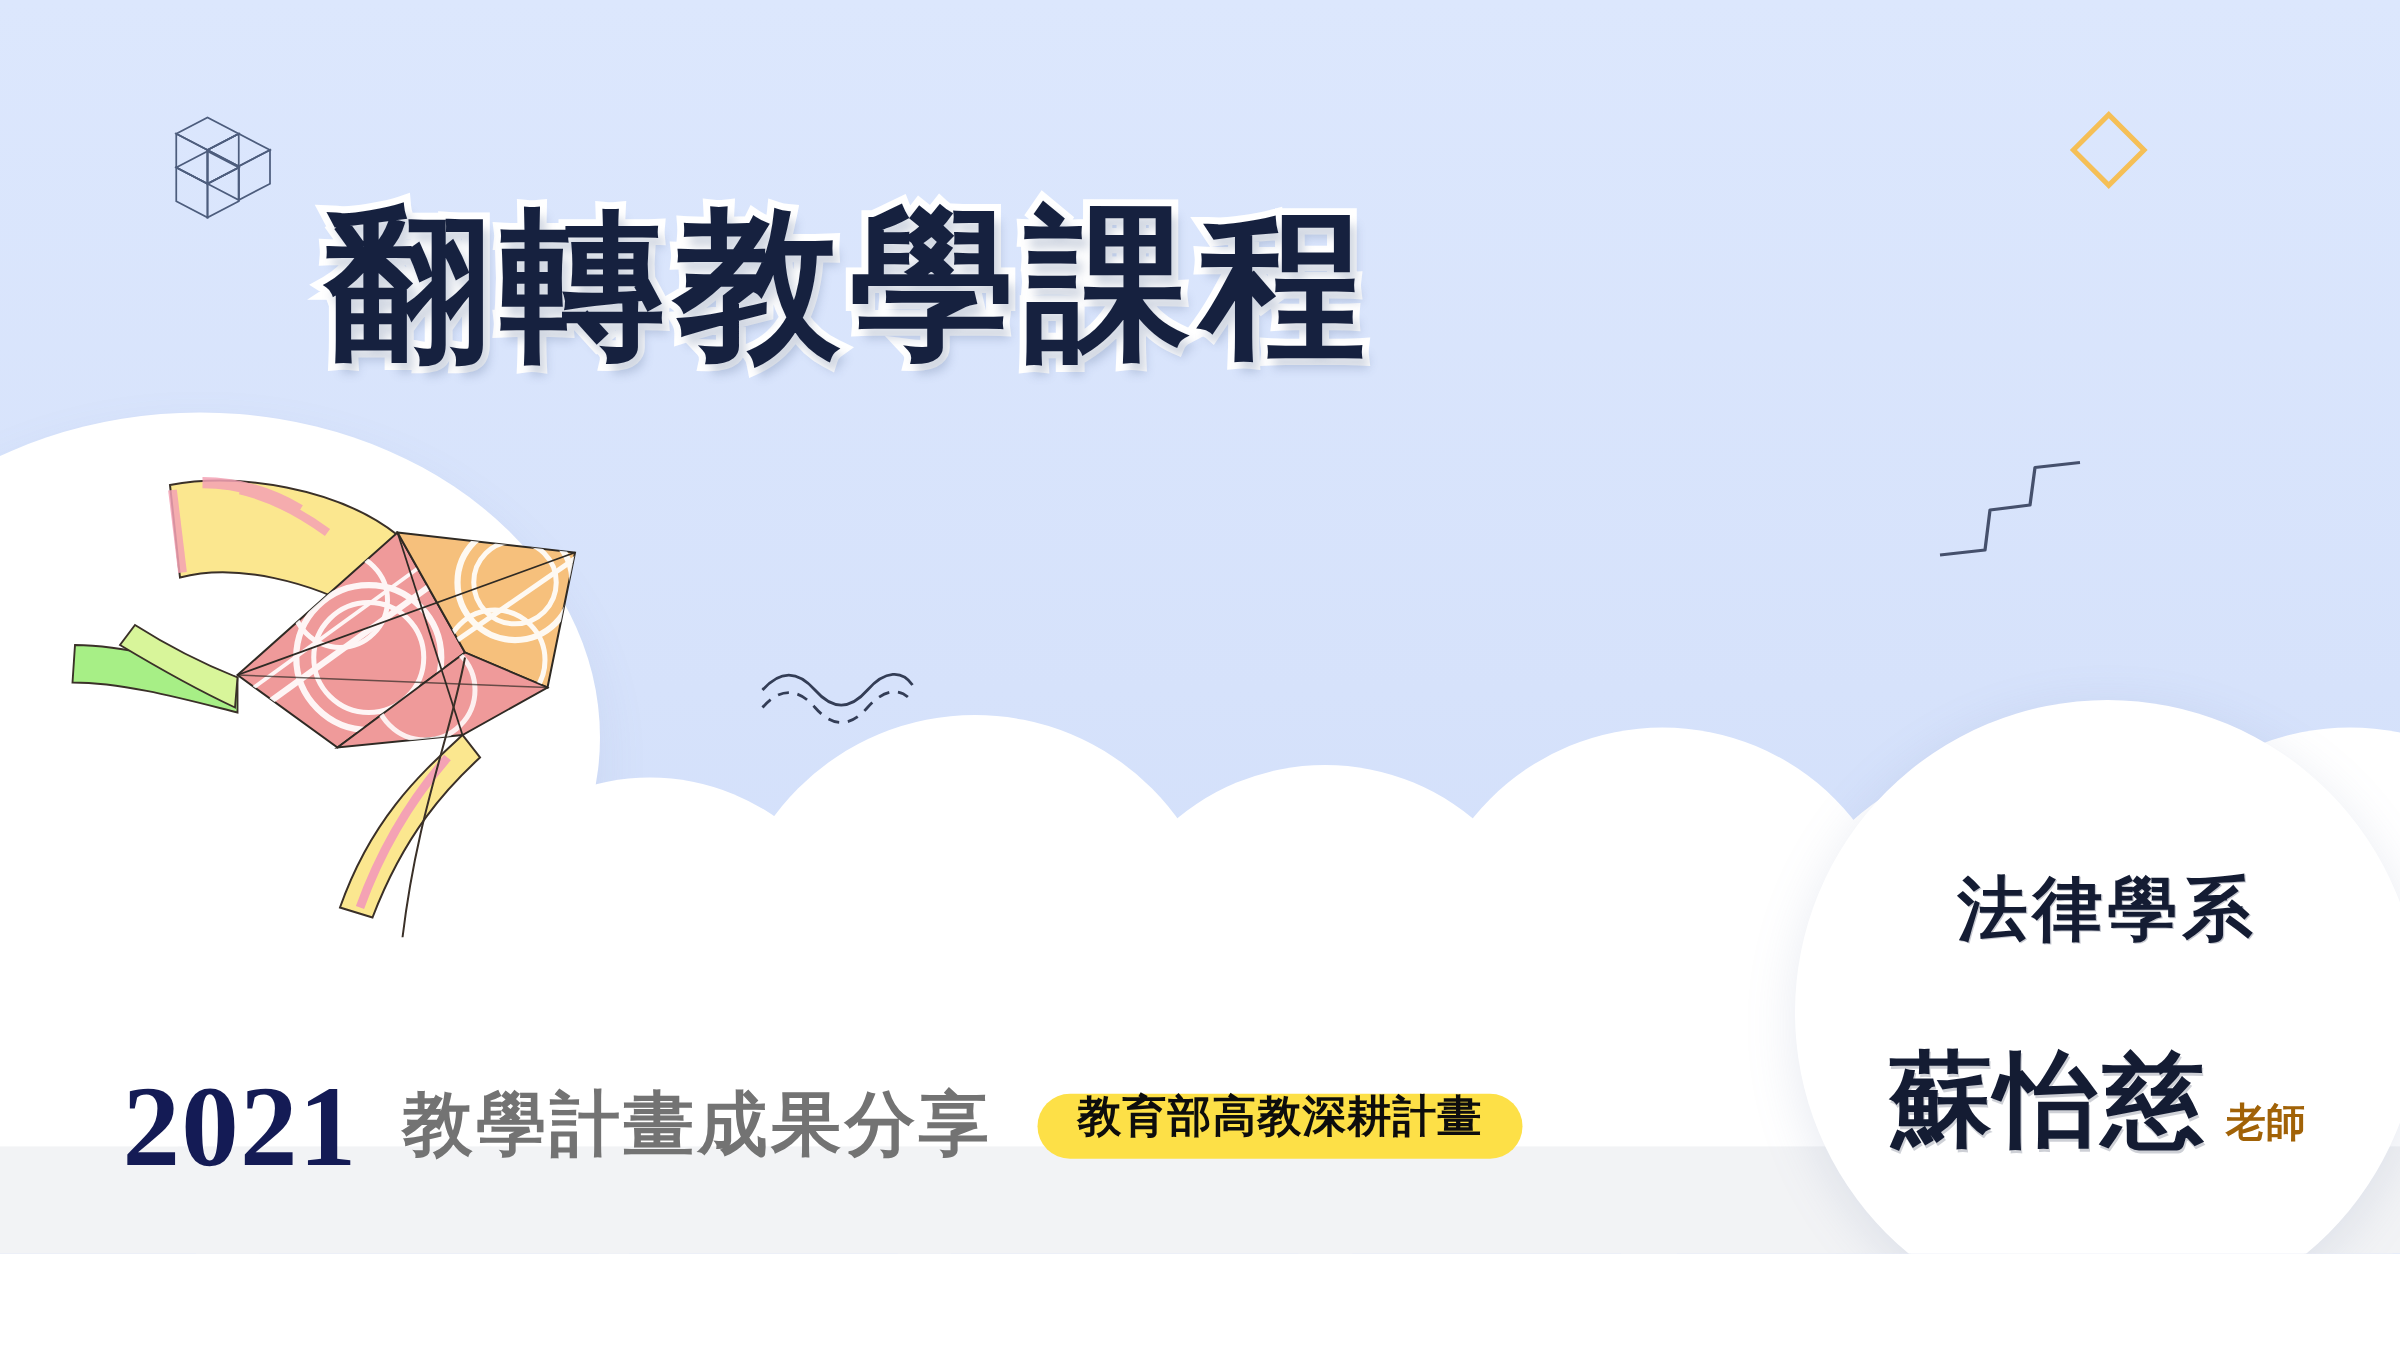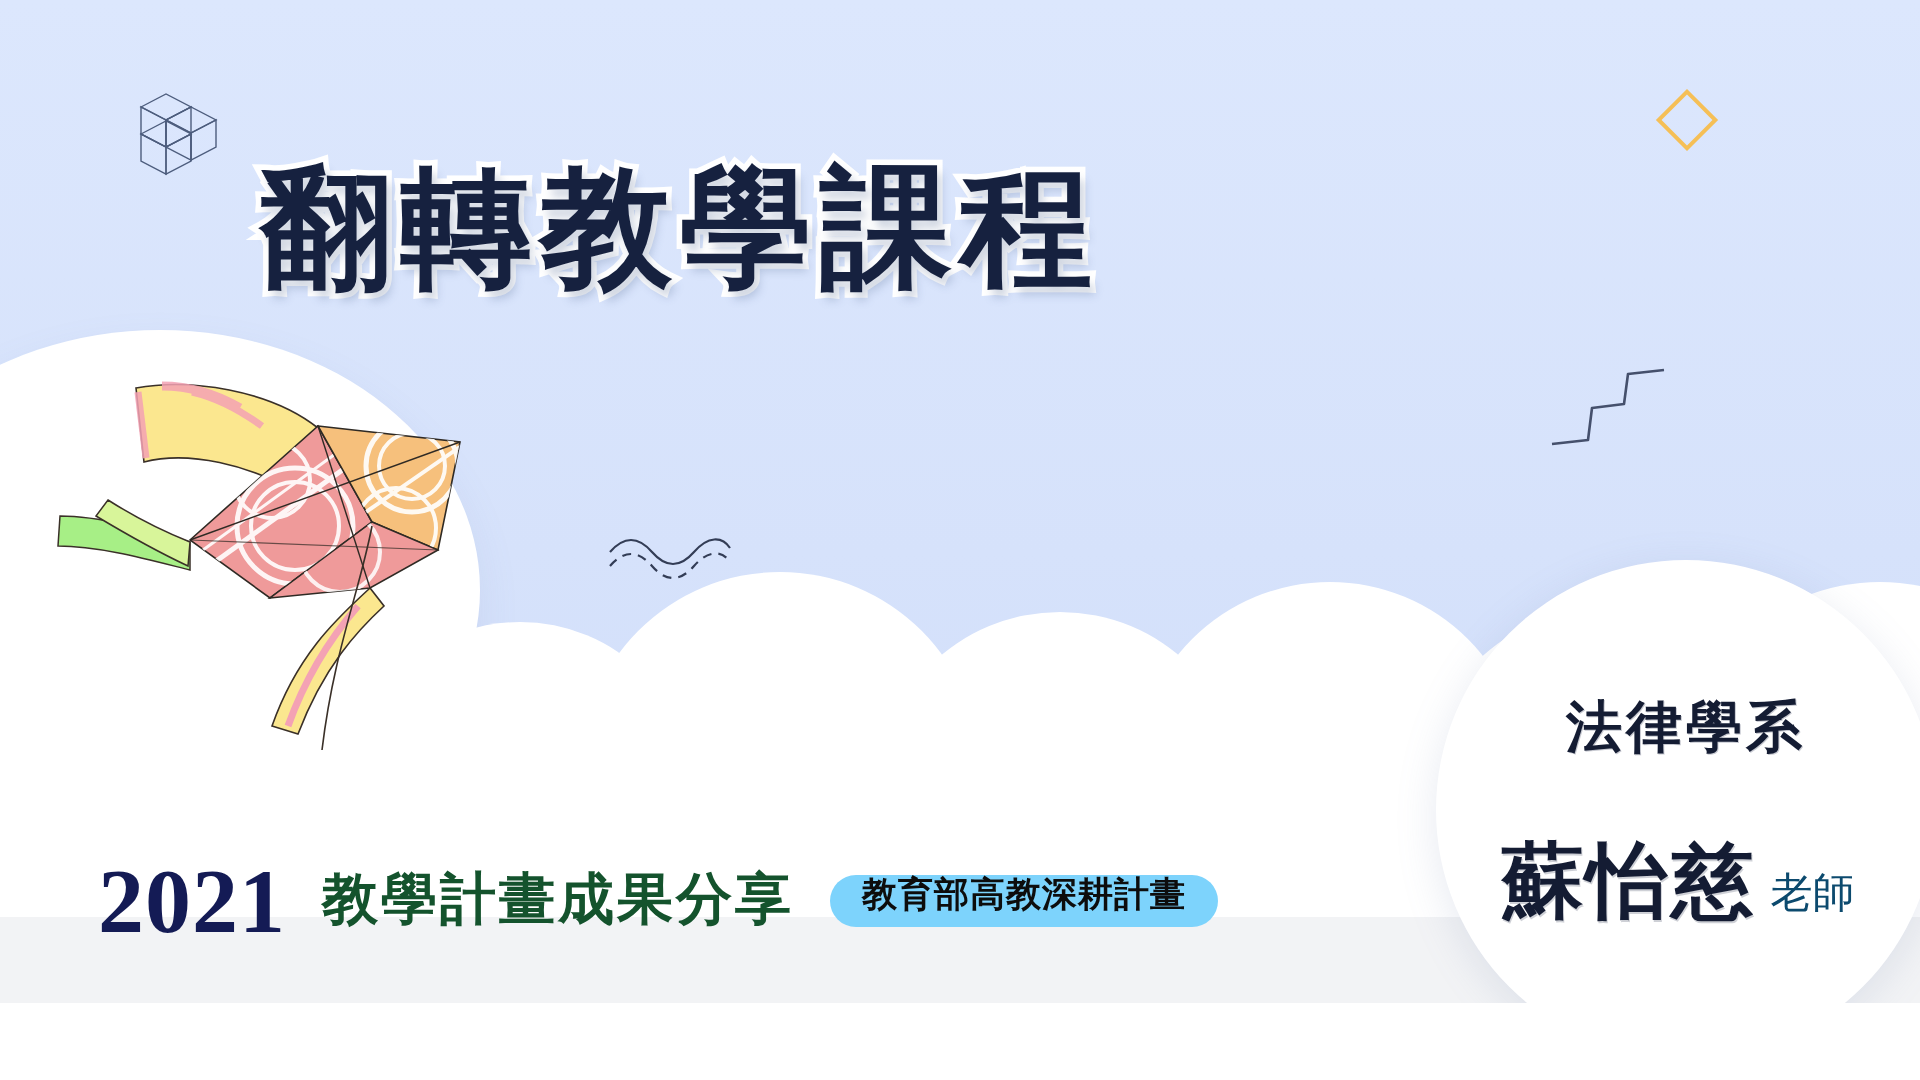"教學計畫成果分享" .subtitle { color: #14532d -> #737373 }
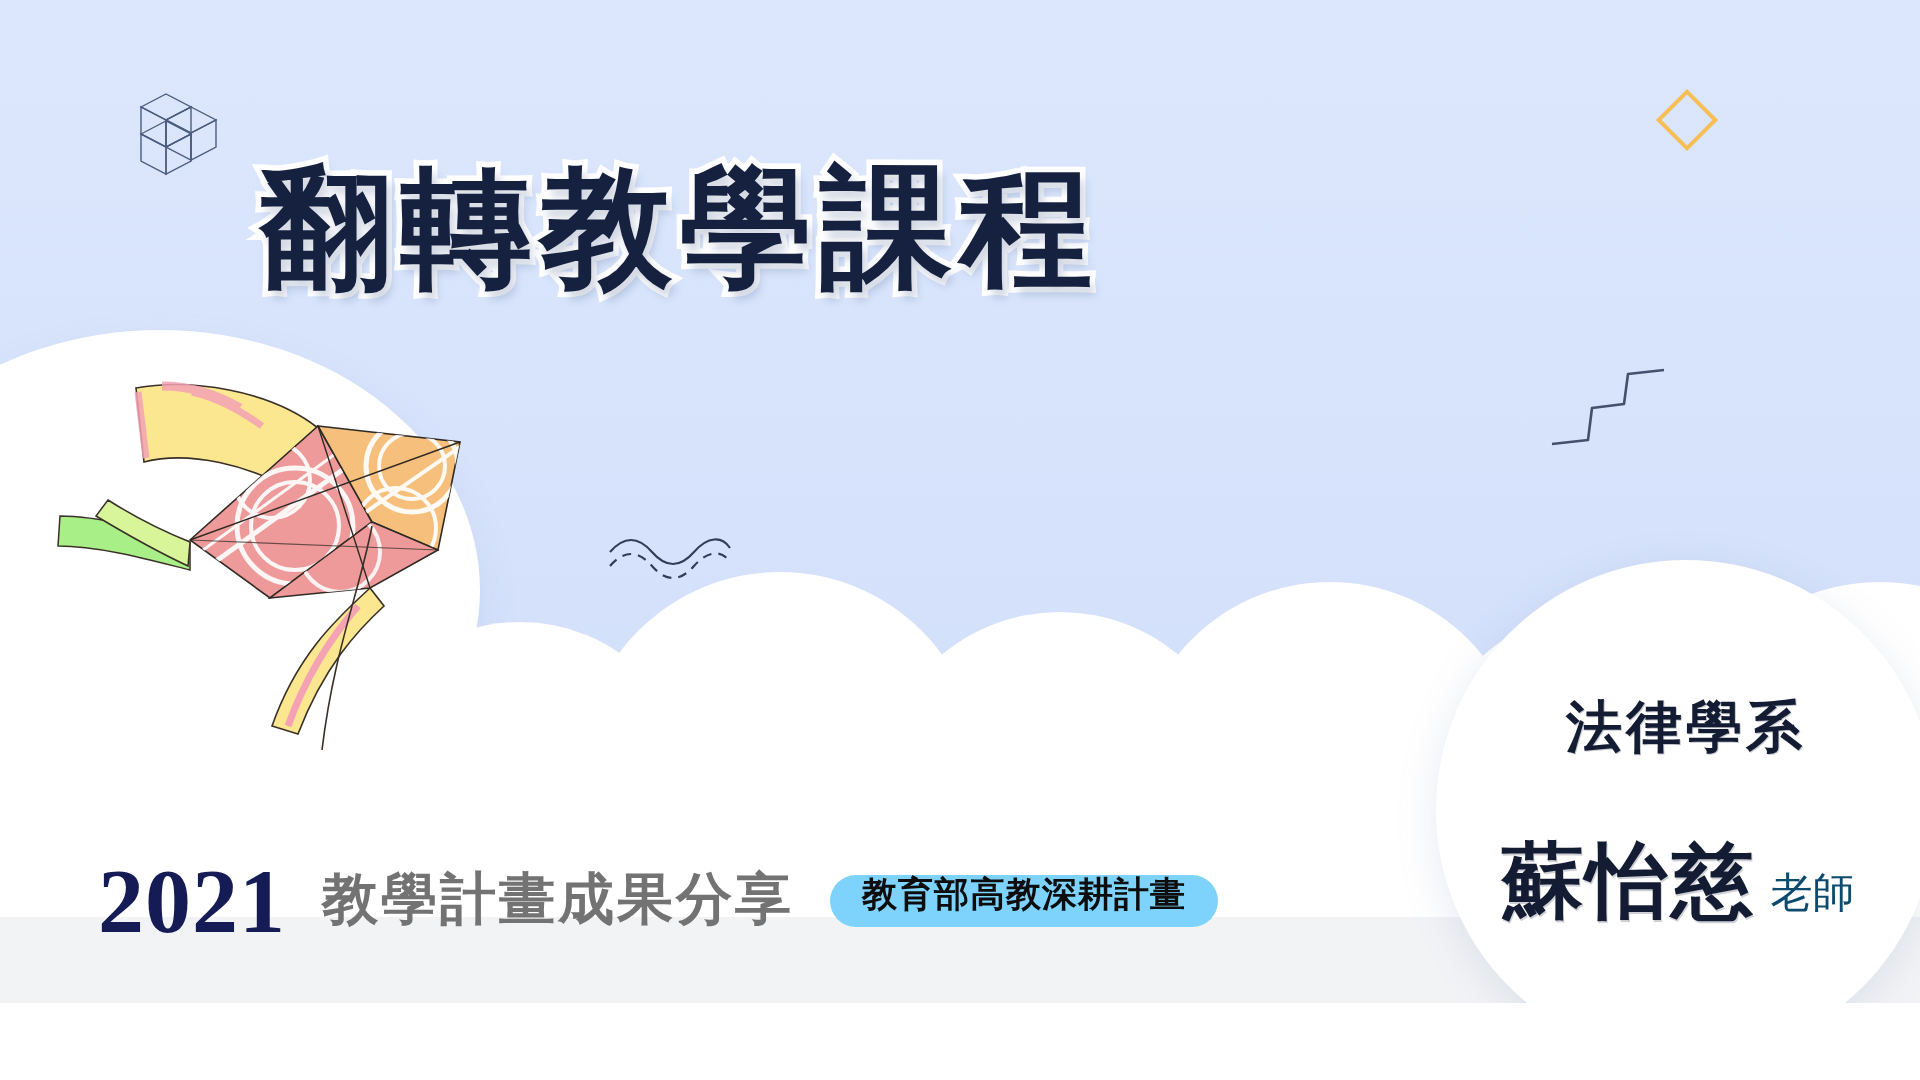"教育部高教深耕計畫" .badge { background: #7dd3fc -> #fde047 }
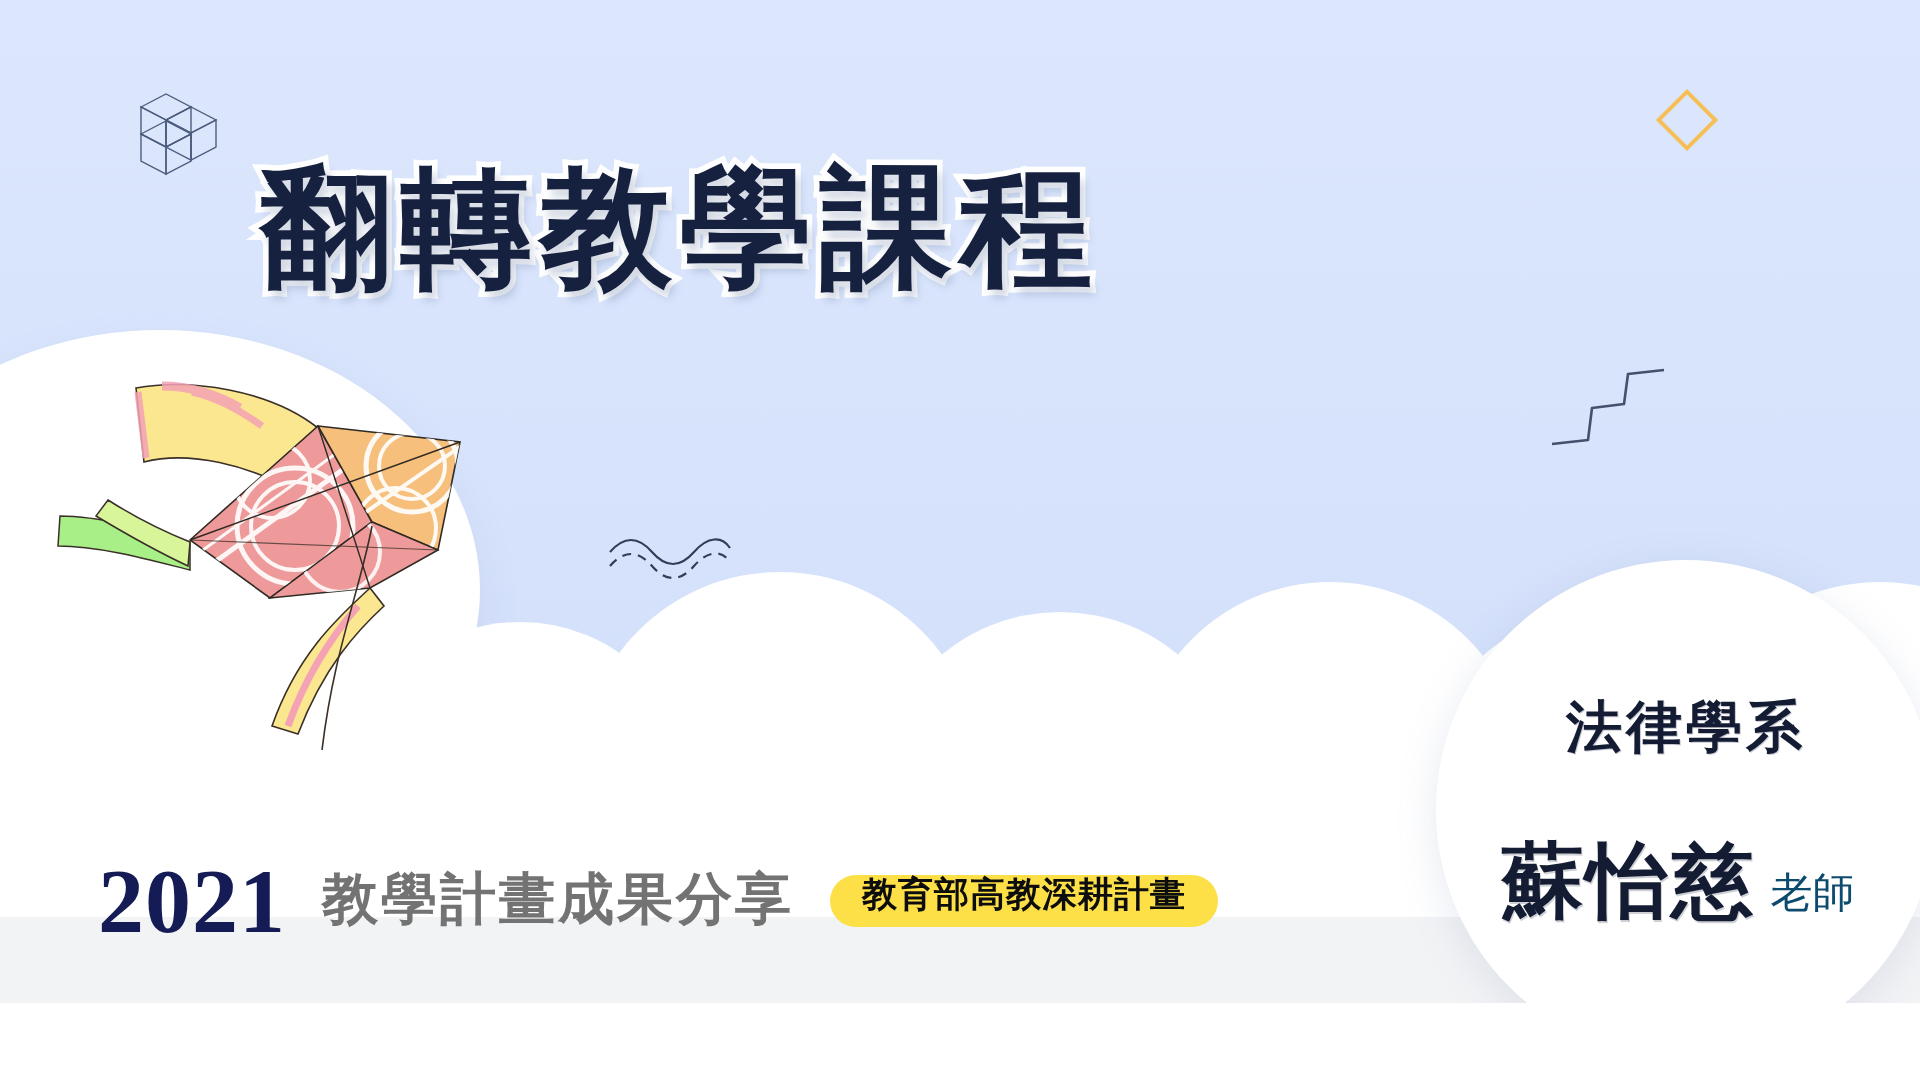"老師" .name-suffix { color: #0c4a6e -> #a16207; font-size: 42px -> 32px; font-weight: 400 -> 700 }
